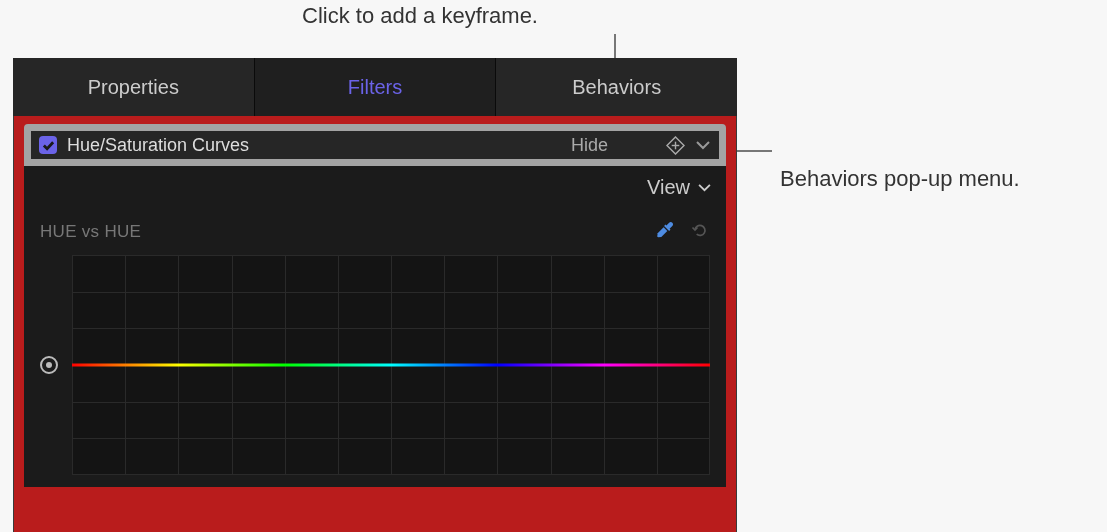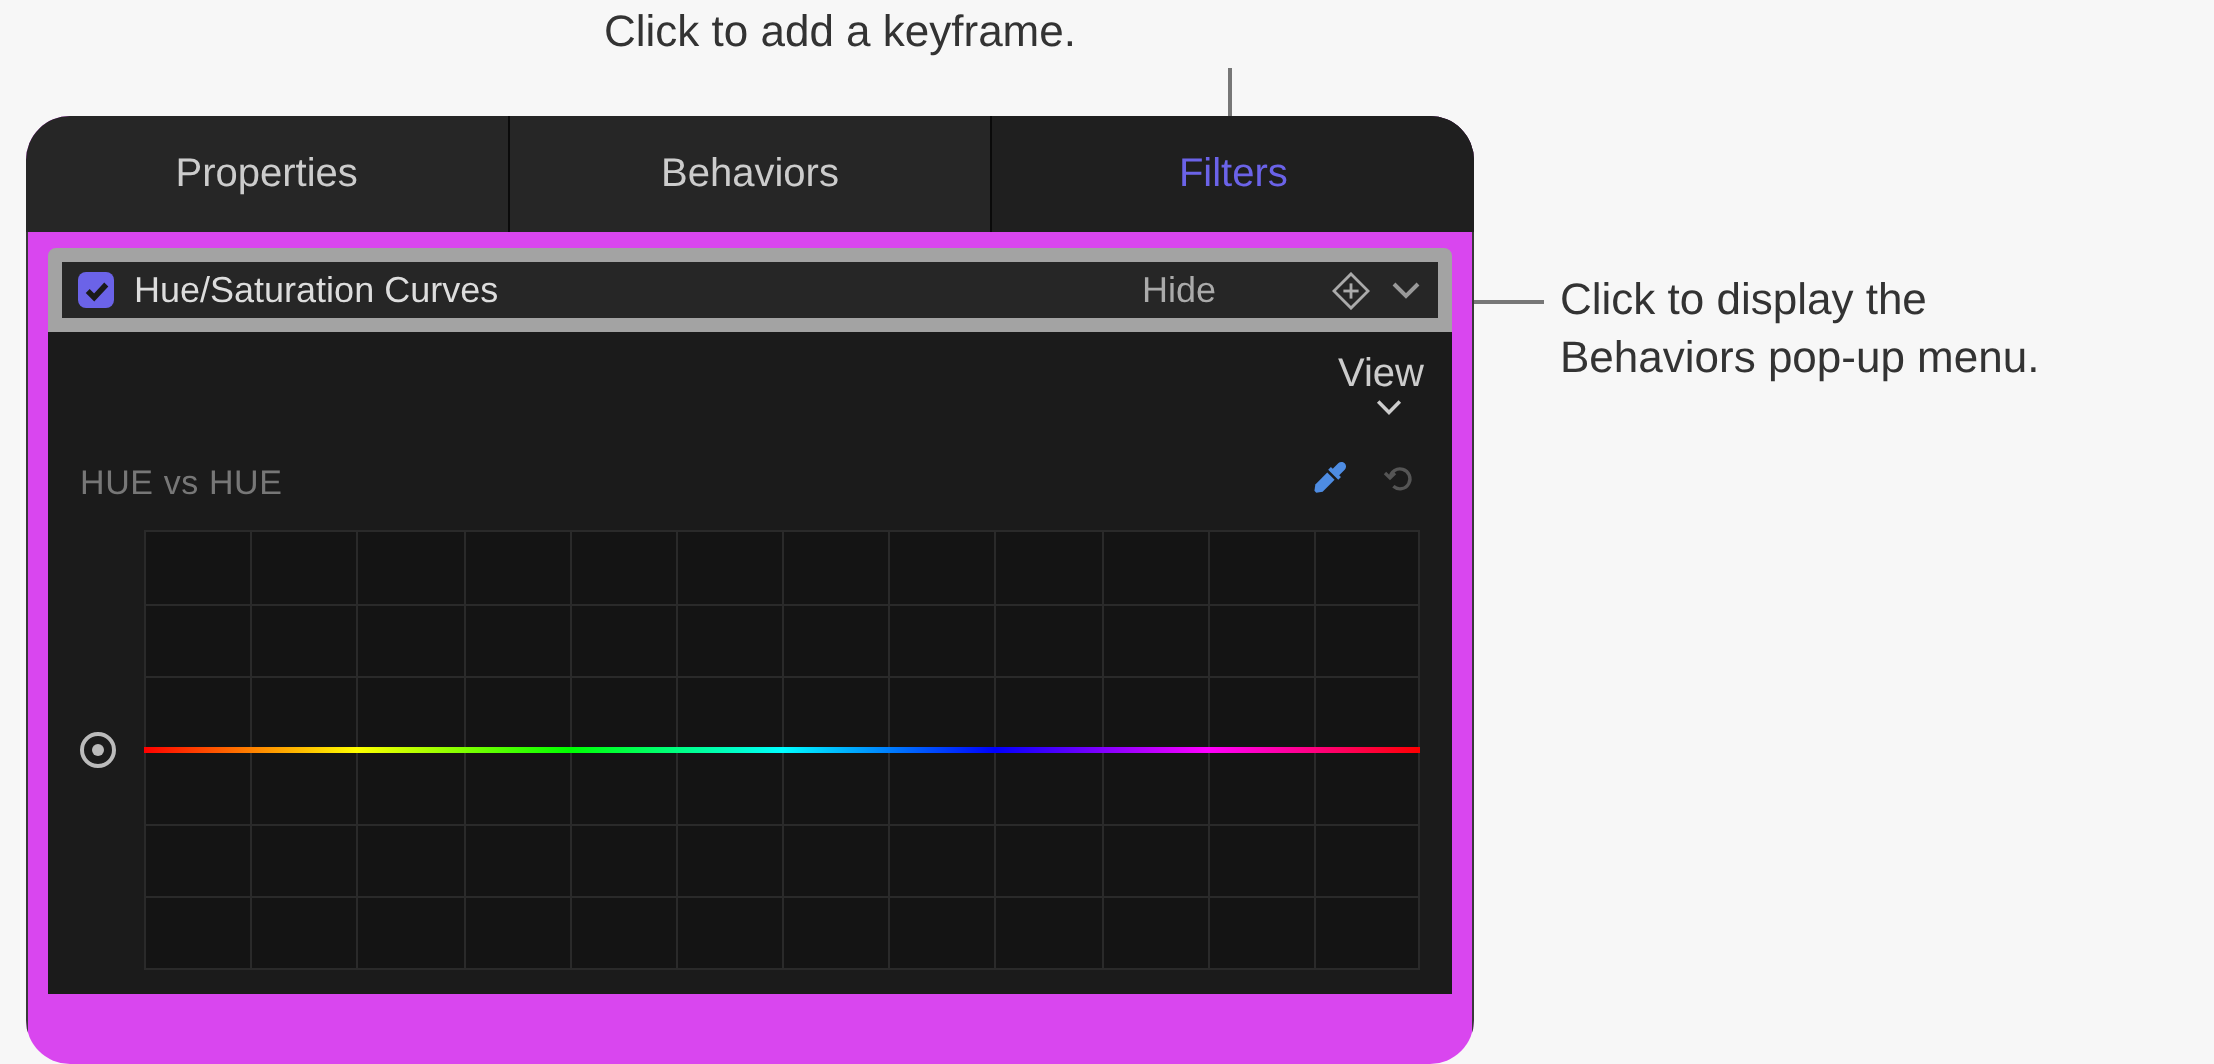"Properties" .inspector { background: #d946ef -> #b91c1c; border-radius: 22px -> none }
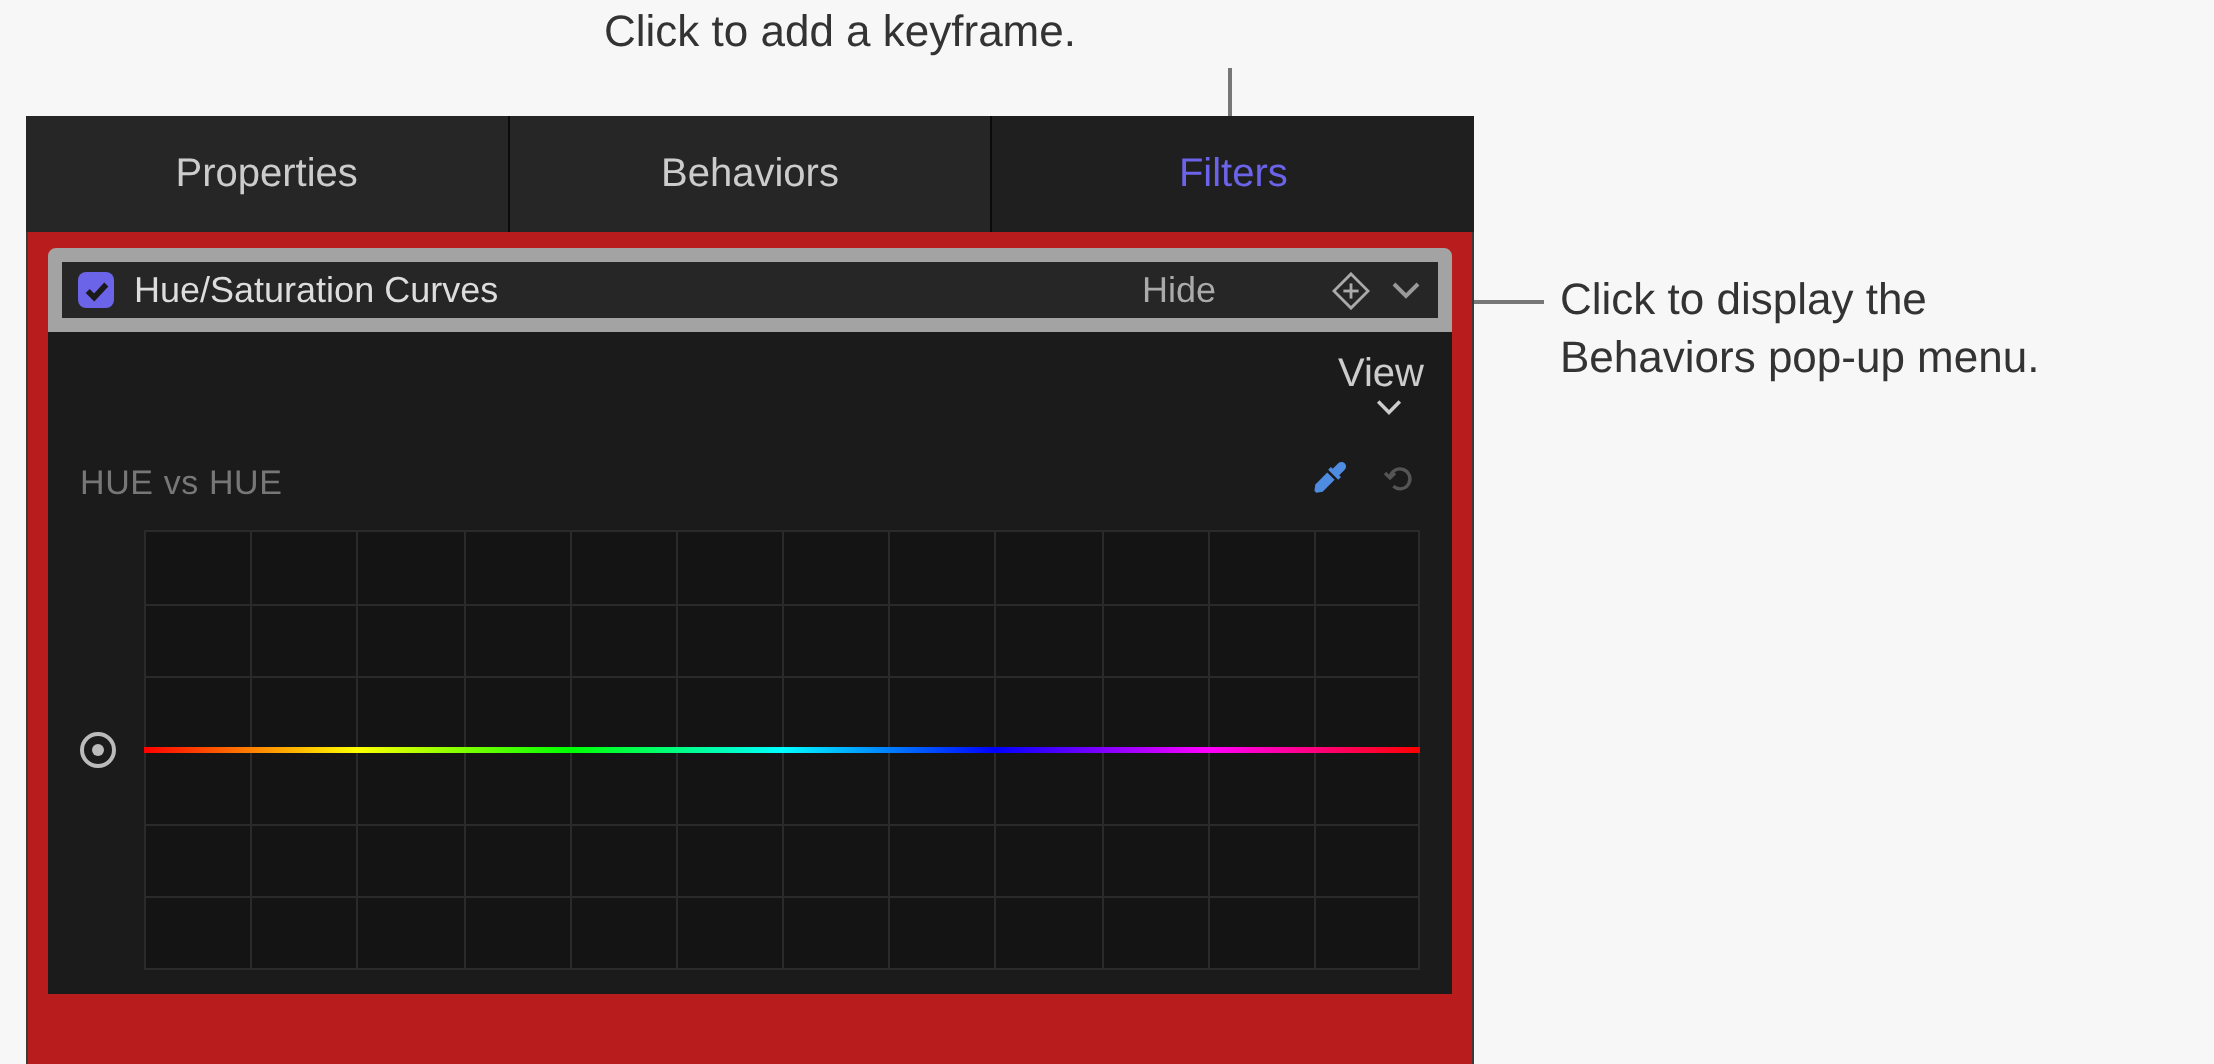"Behaviors" div.tab { order: before "Filters" -> after "Filters" }
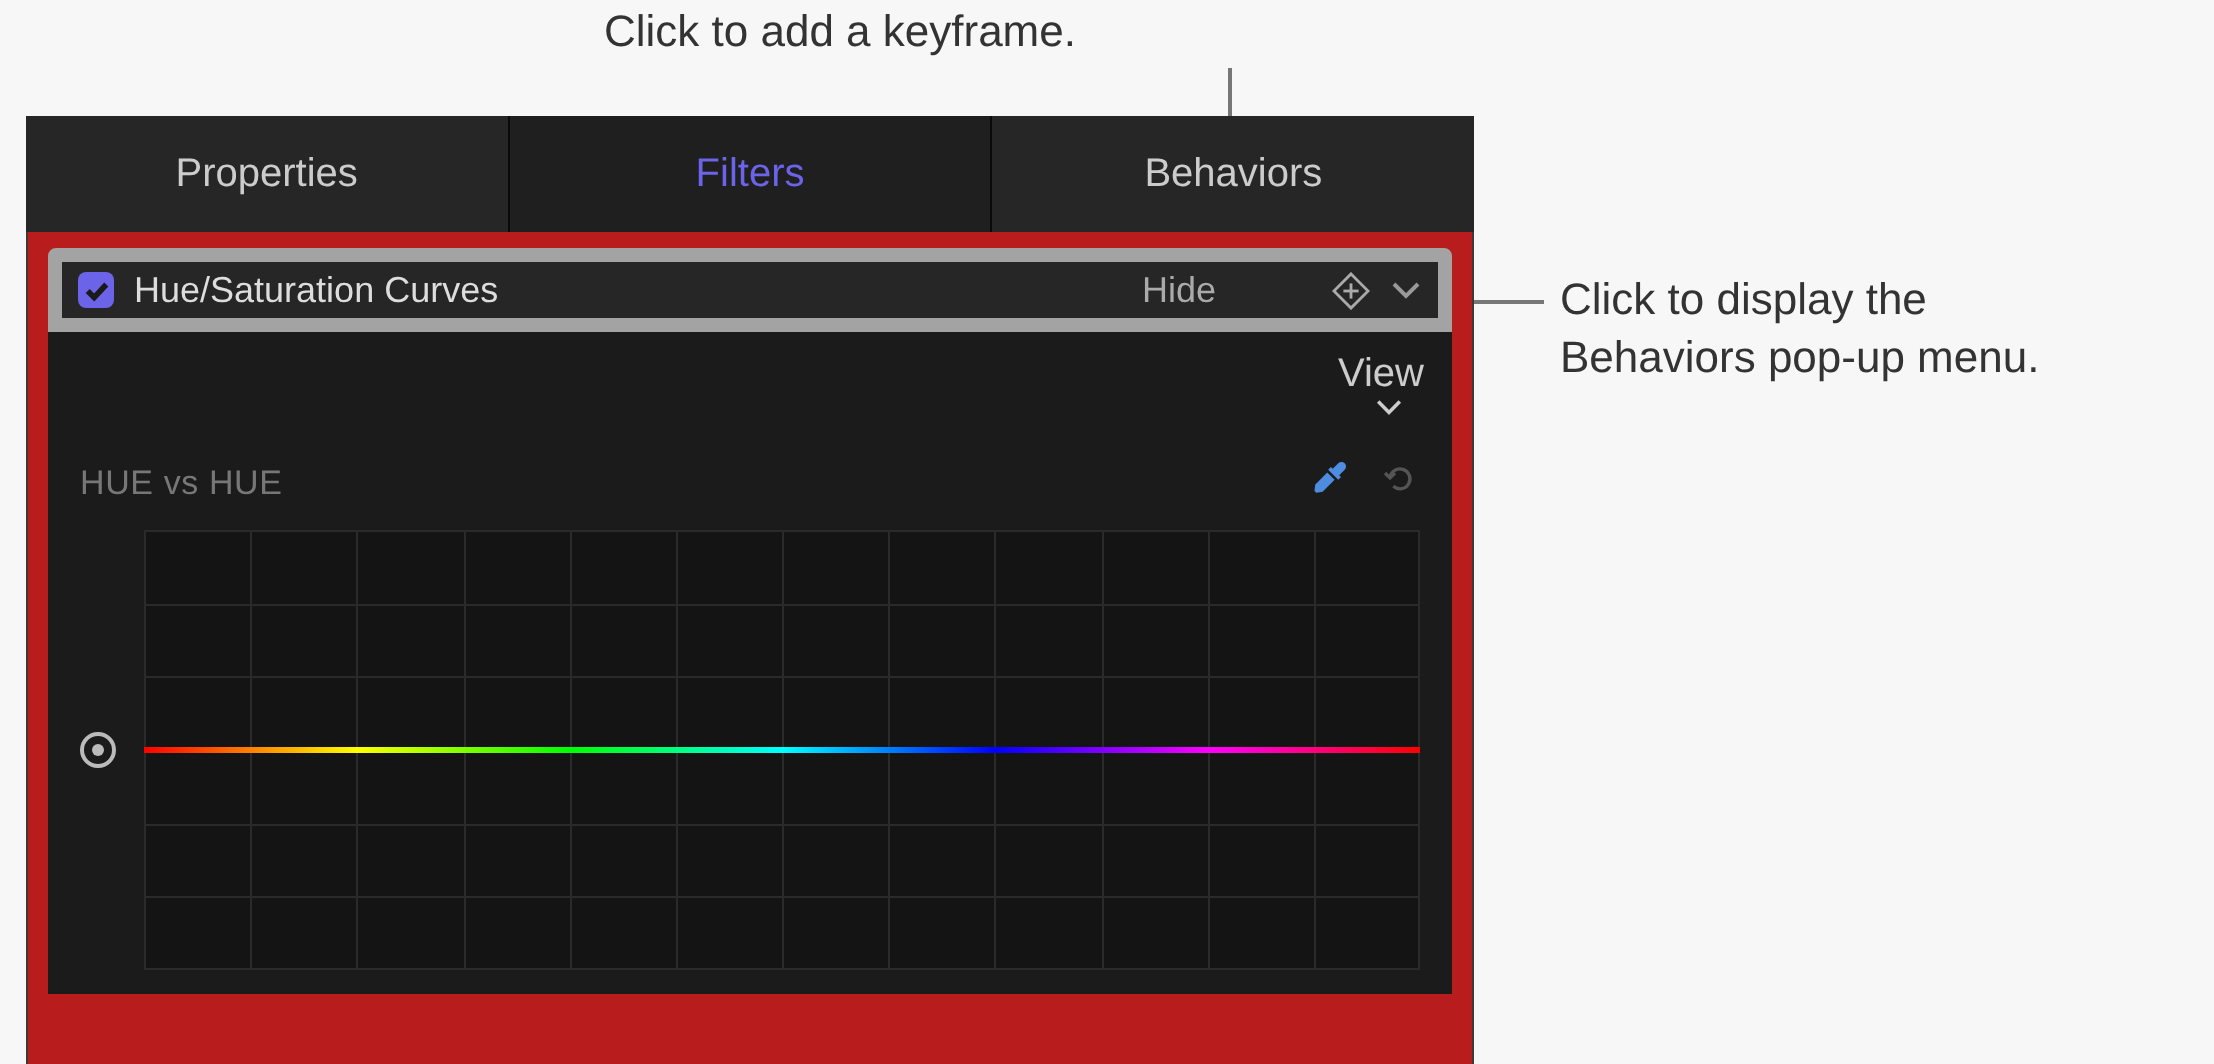"Click to display the" span { html: <span>Click to display the</span> -> none }
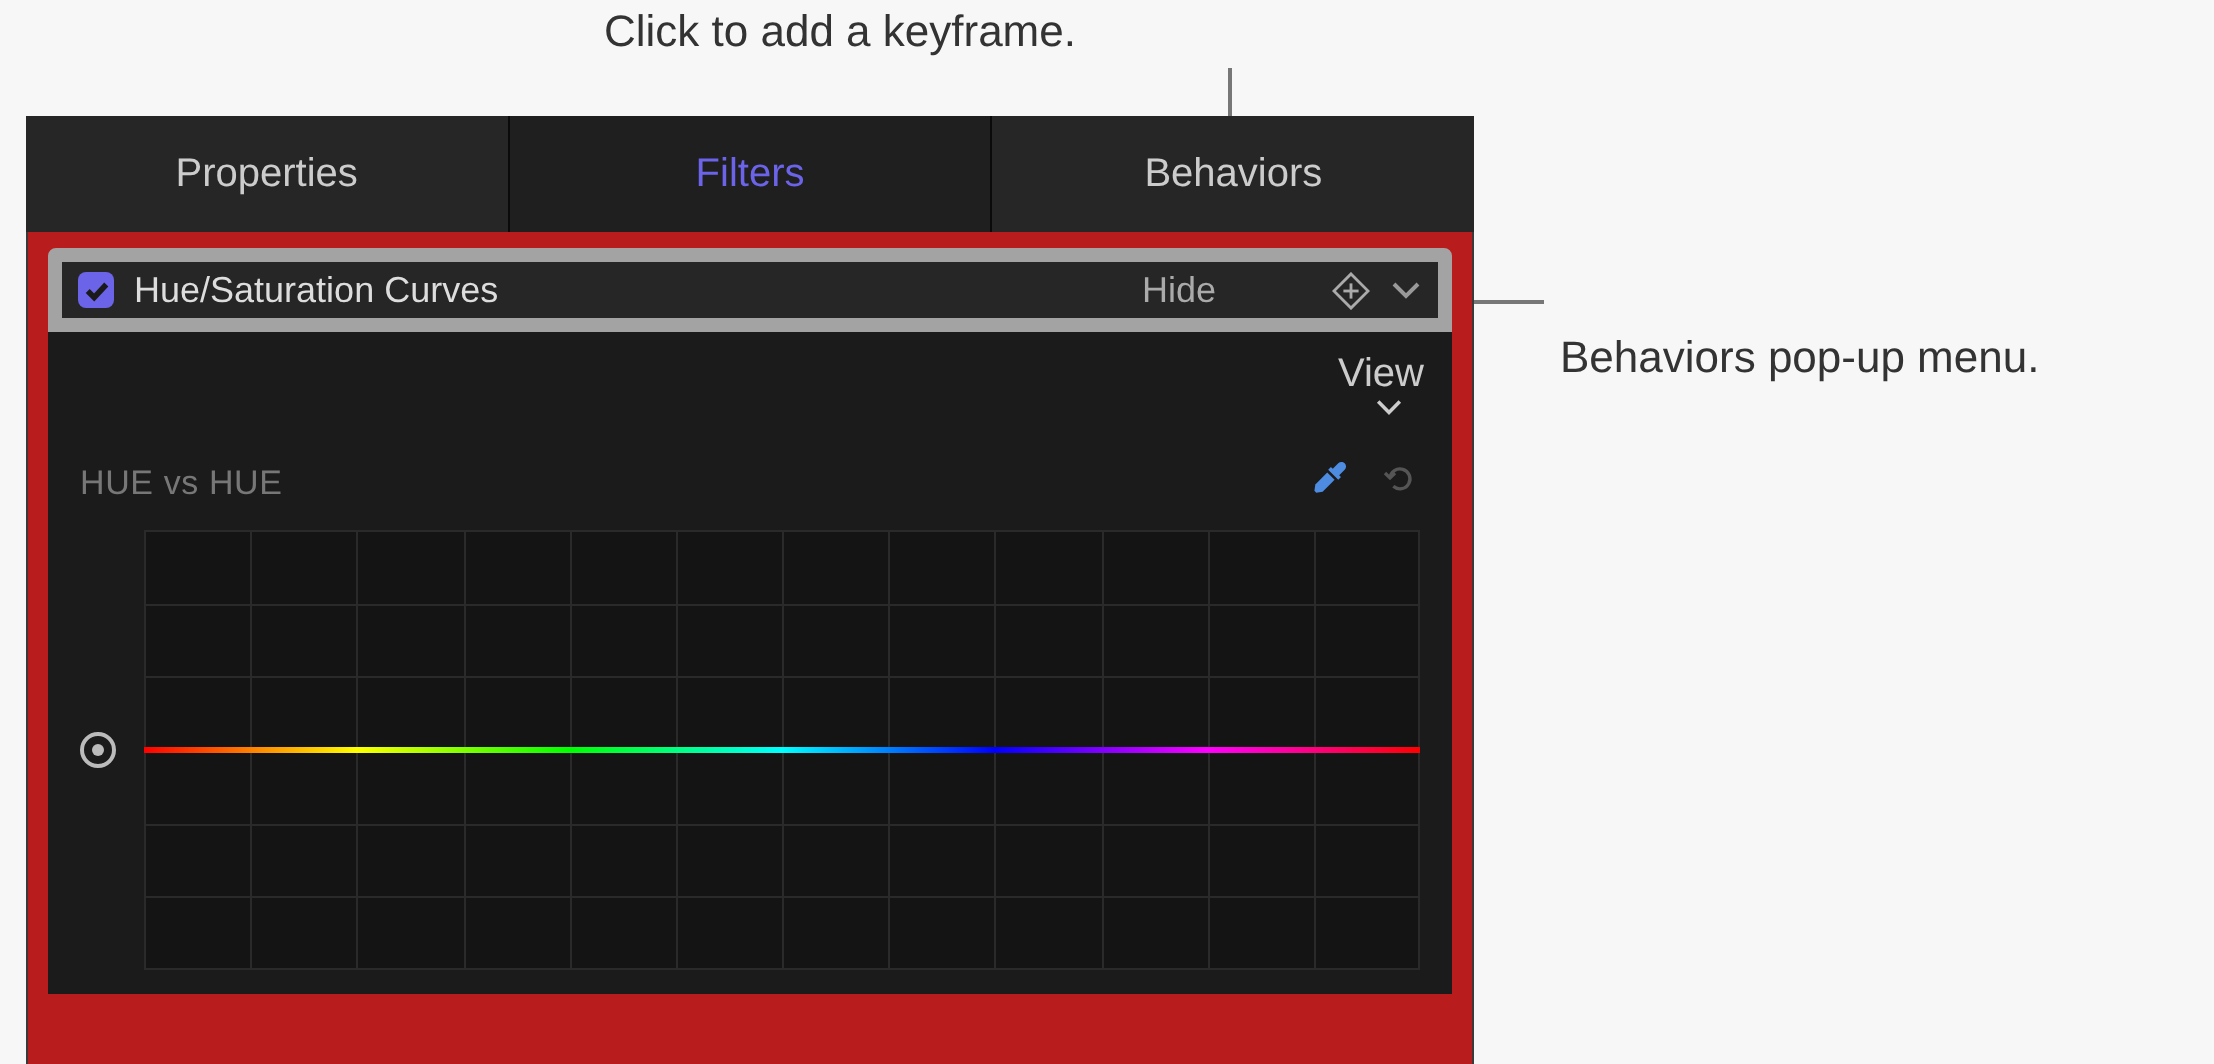"View" .view-popup { flex-direction: column -> none }
